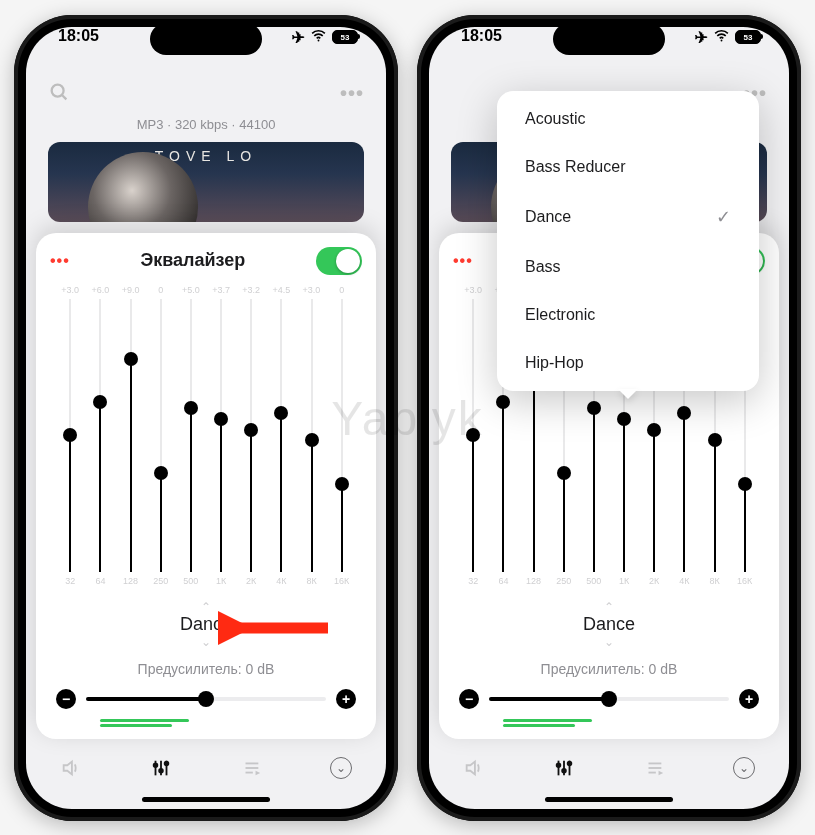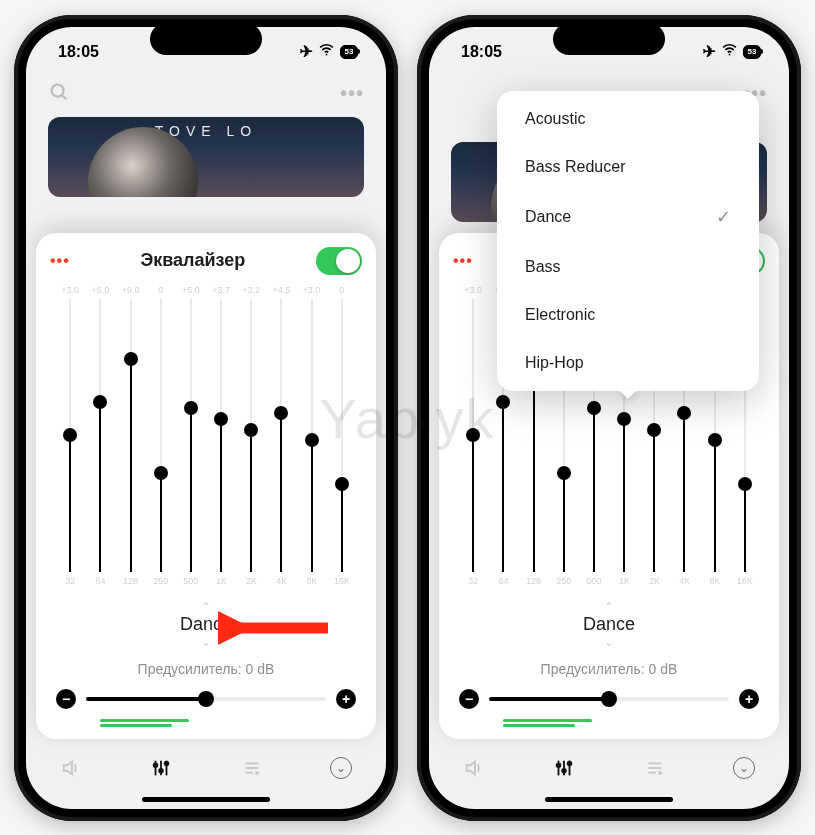"18:05" .status-bar { align-items: center -> flex-start }
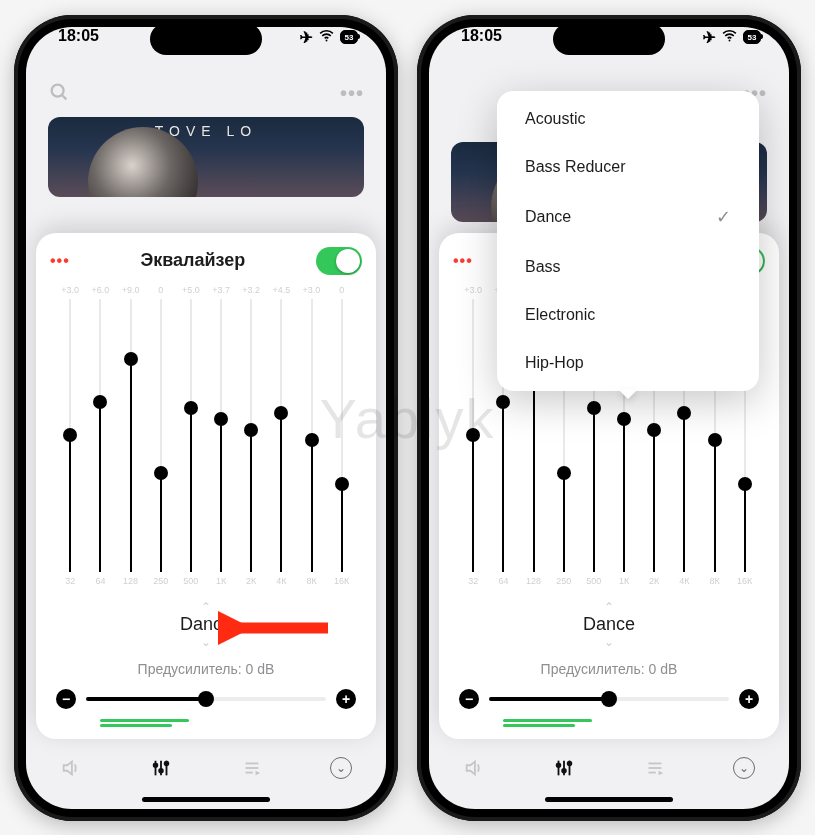"53" .battery { width: 18px -> 26px }
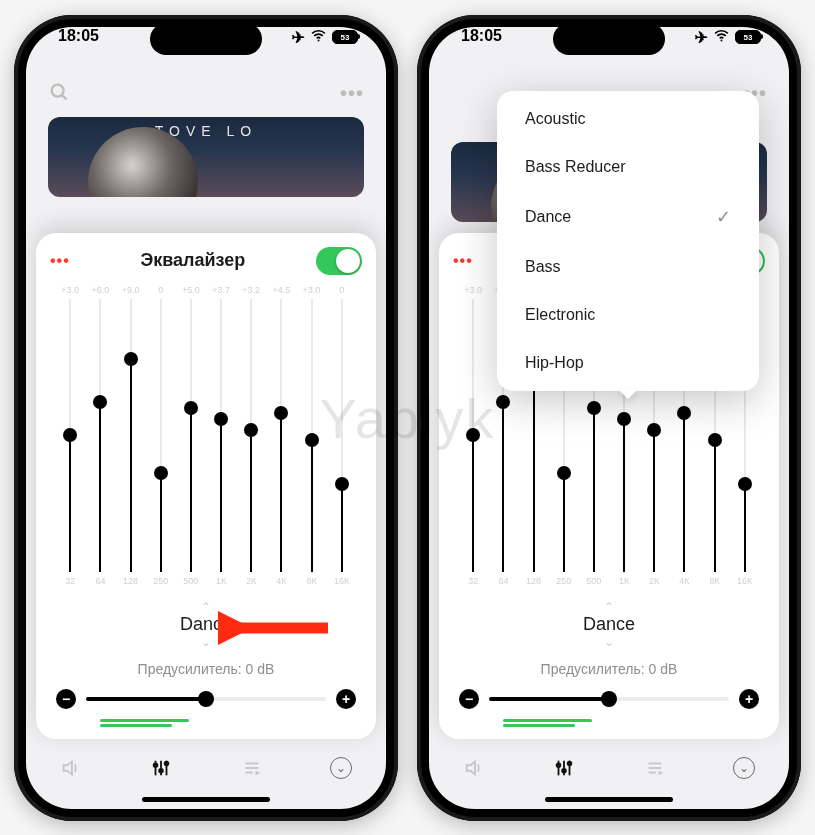"MP3 · 320 kbps ·" div.file-meta { html: none -> <div>MP3 · 320 kbps · 44100</div> }
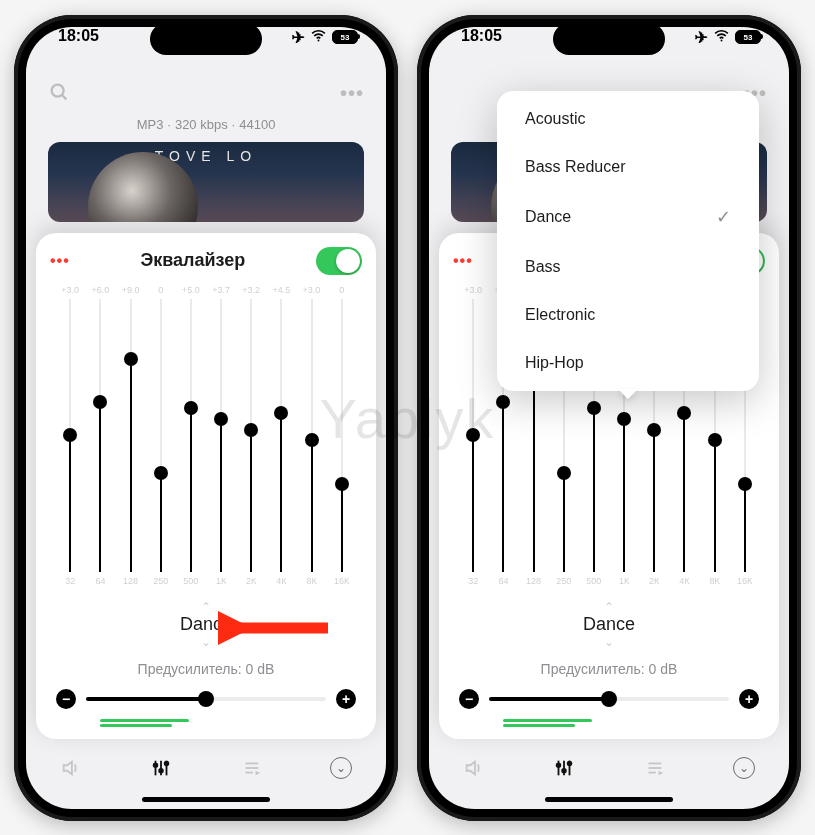"Yablyk" .watermark { font-size: 56px -> 48px }
